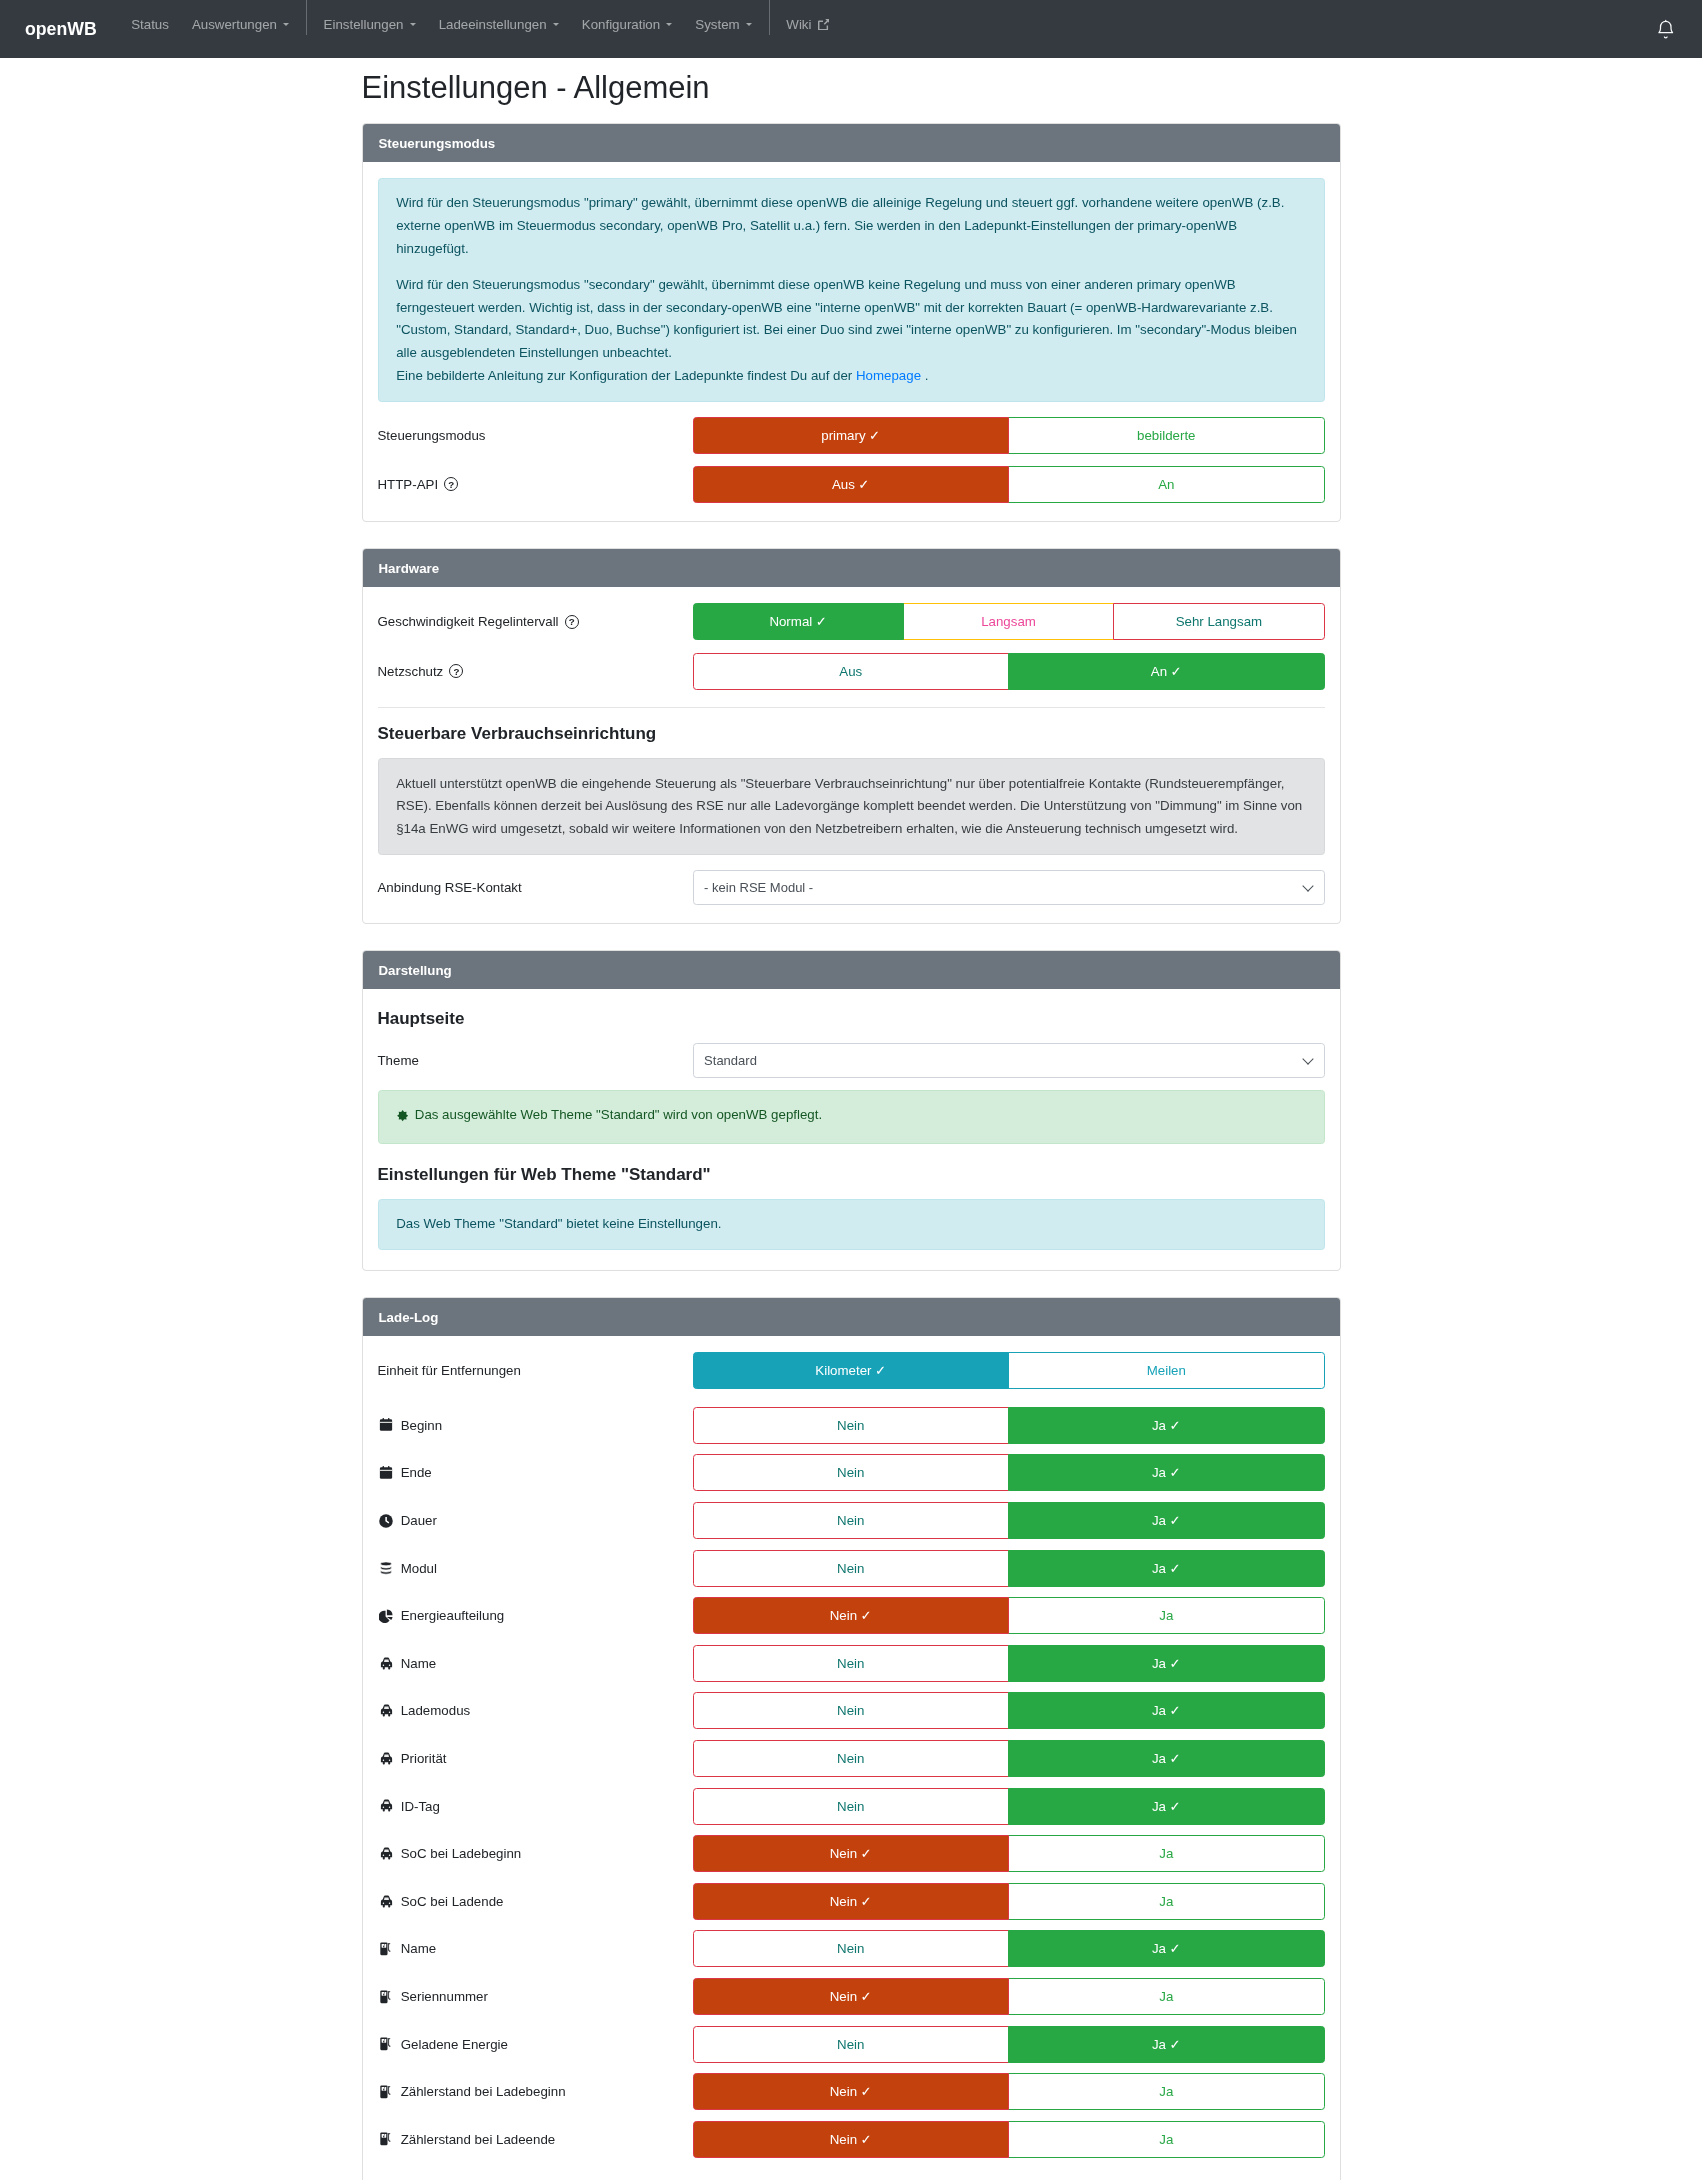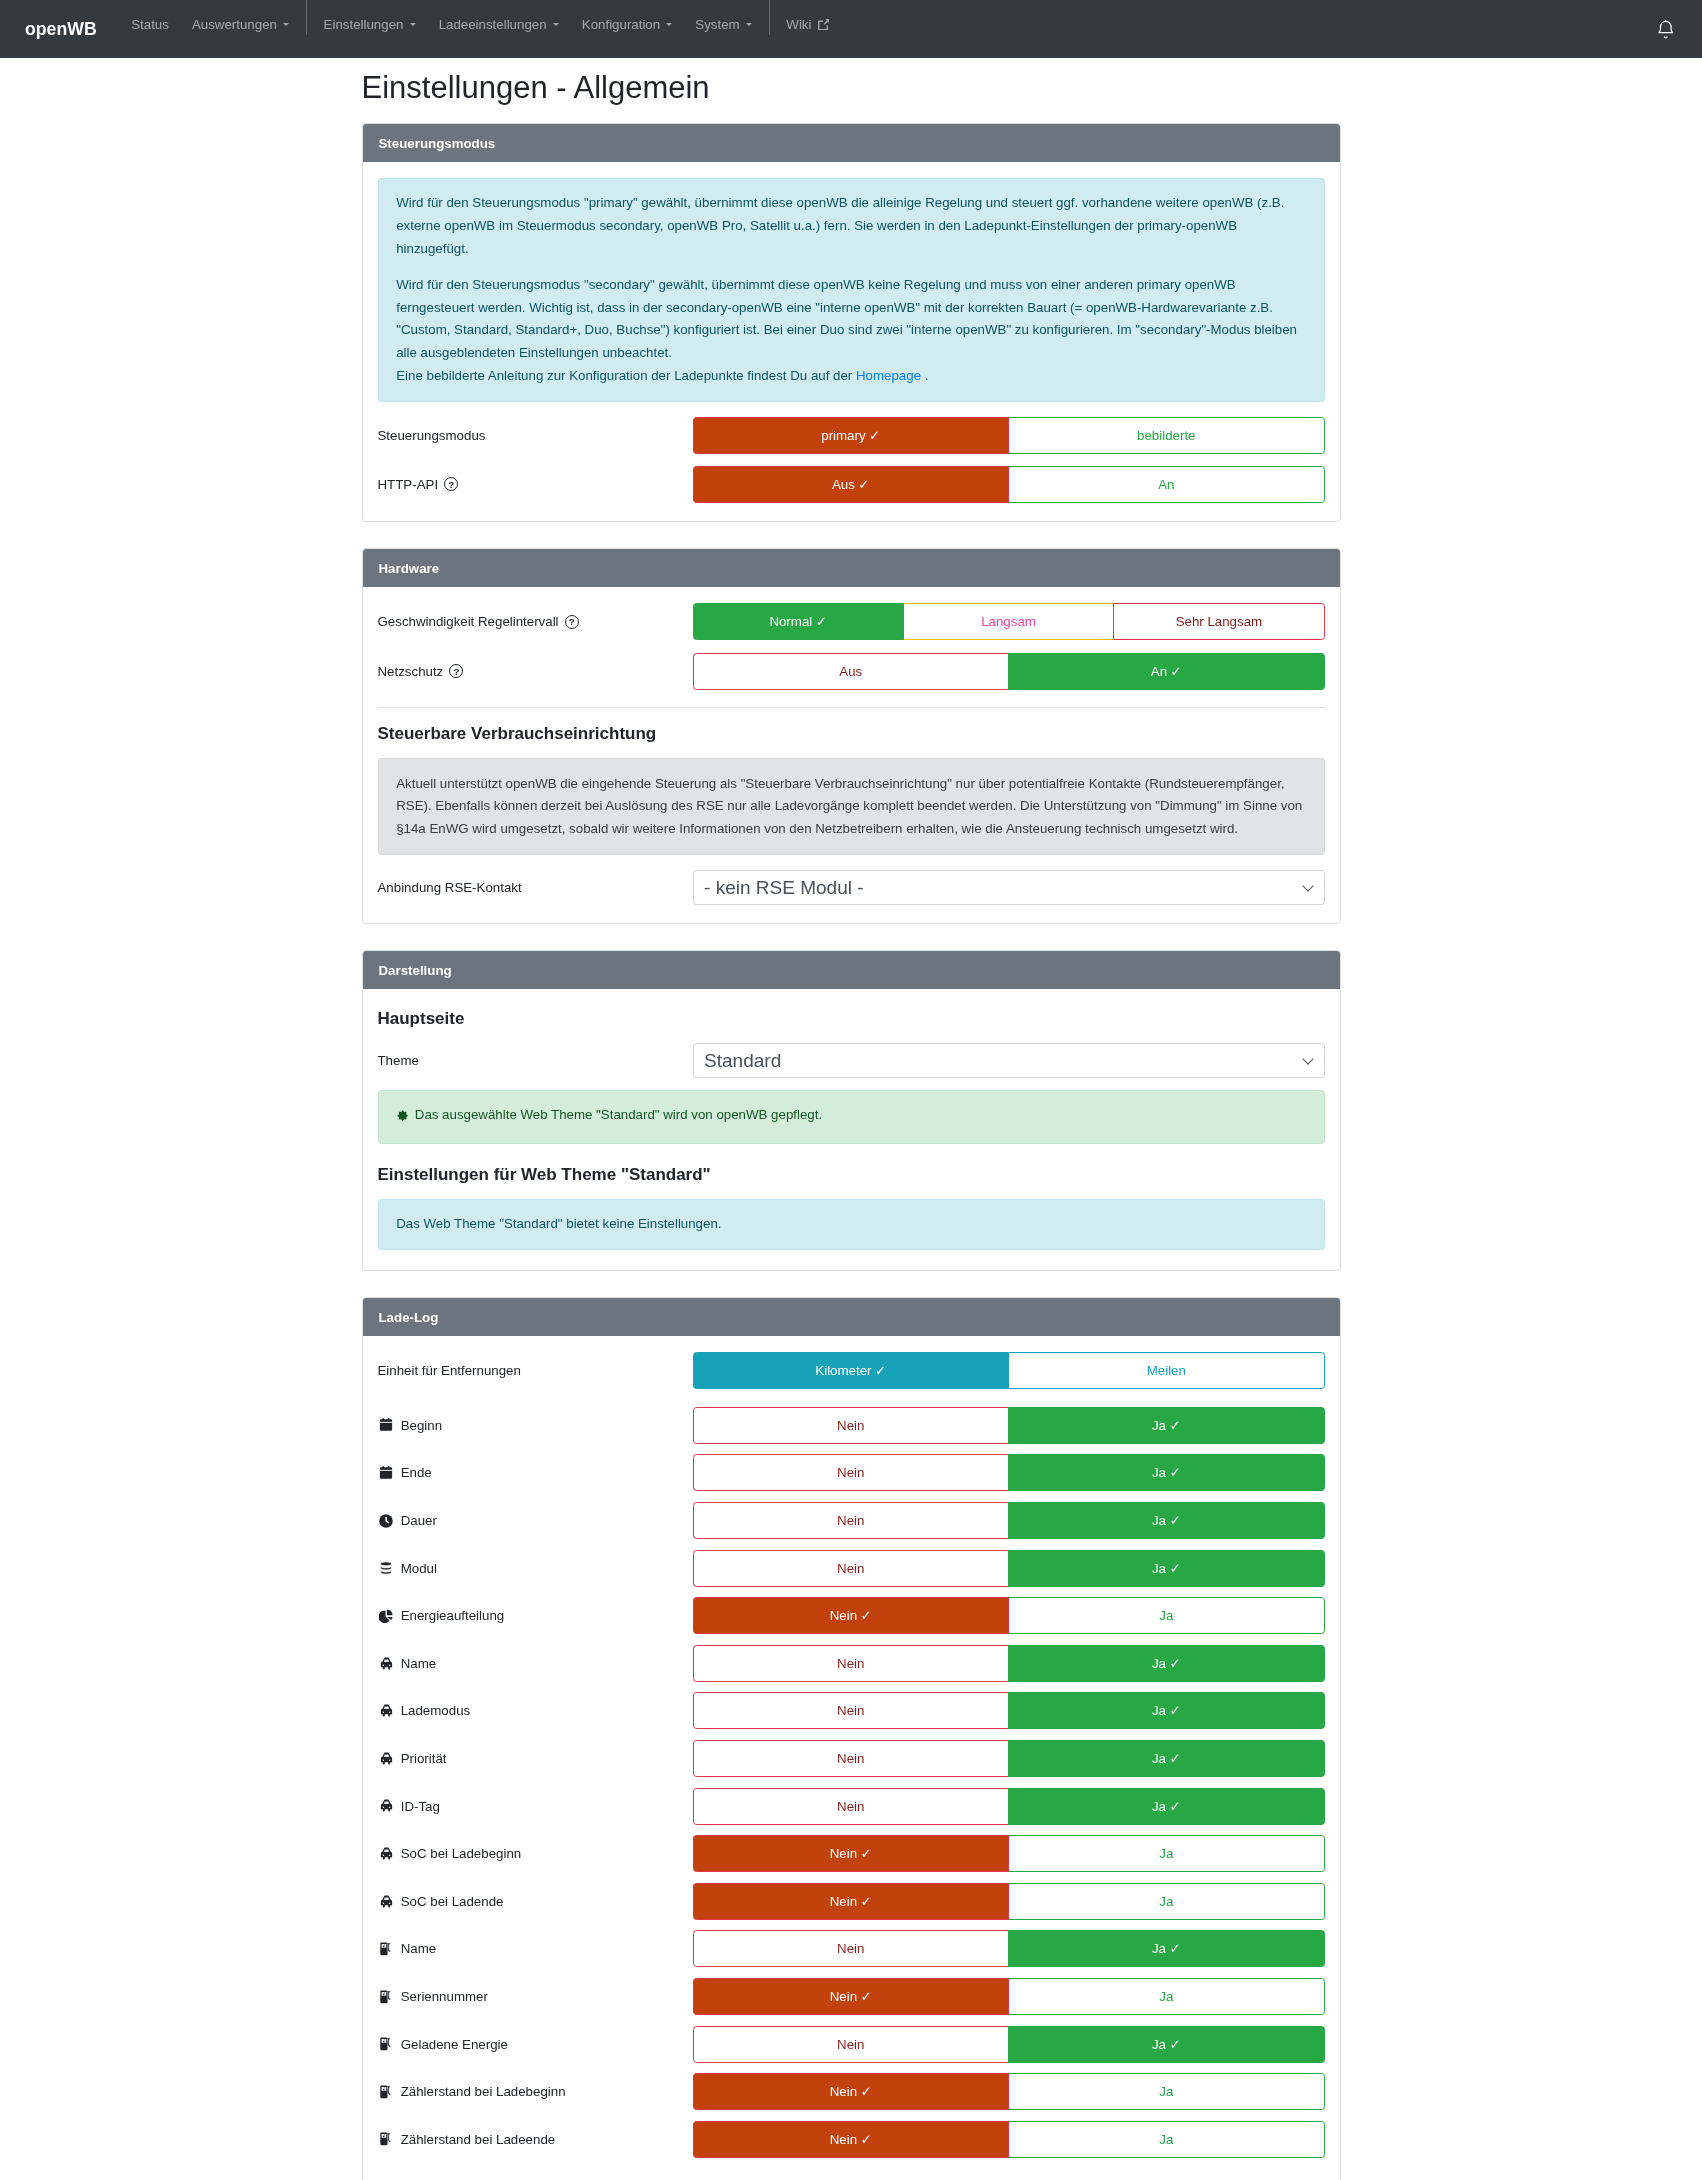"Sehr Langsam" .c-danger { color: #7f1d1d -> #0f766e }
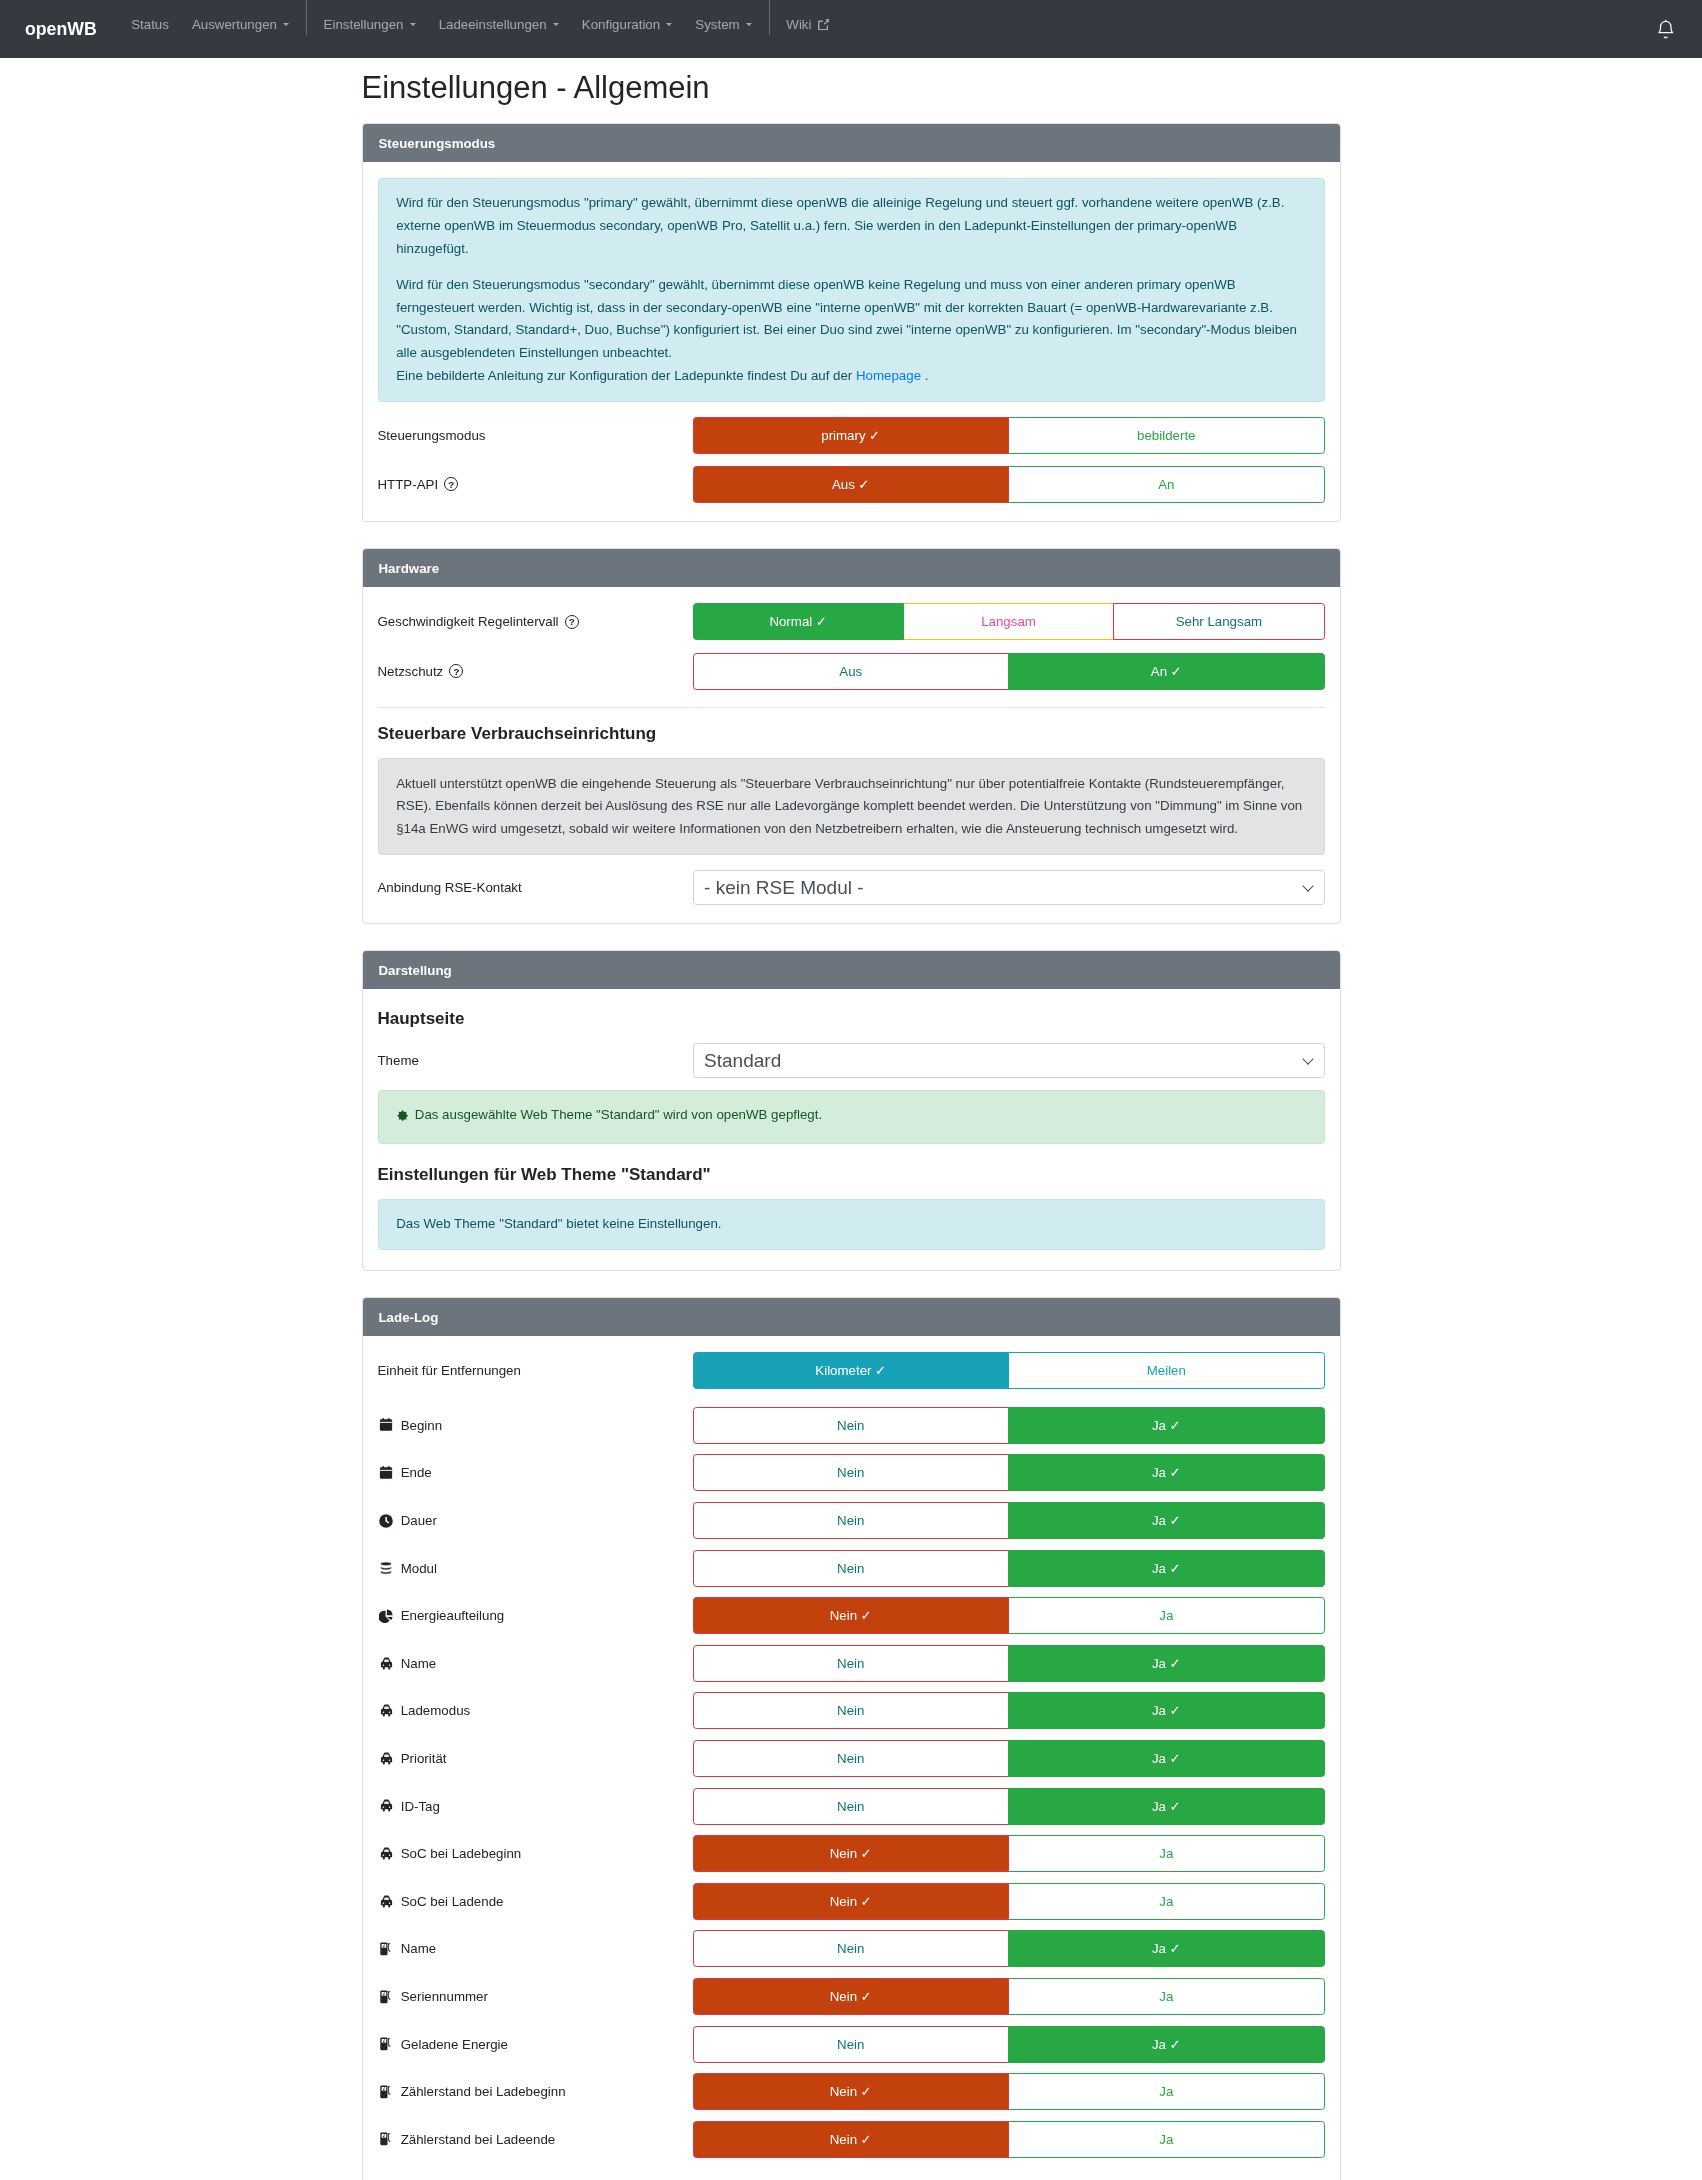"- kein RSE Modul -" select { font-size: 19px -> 13px }
